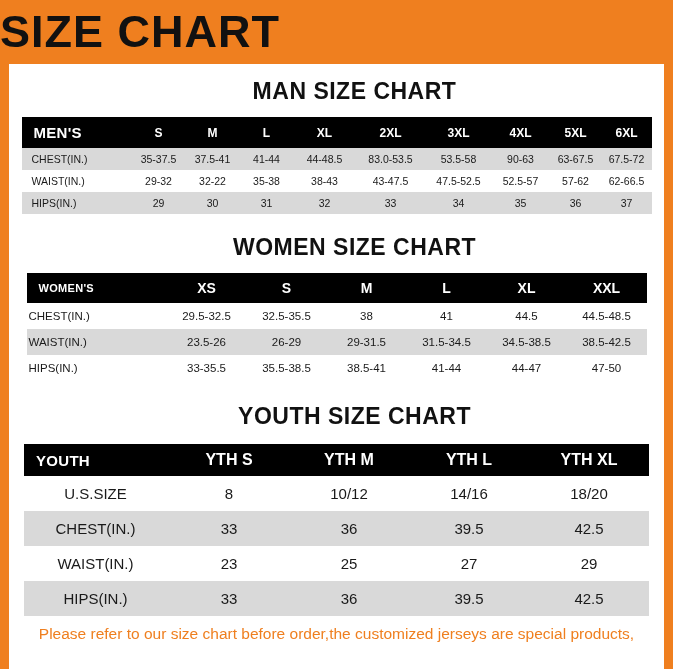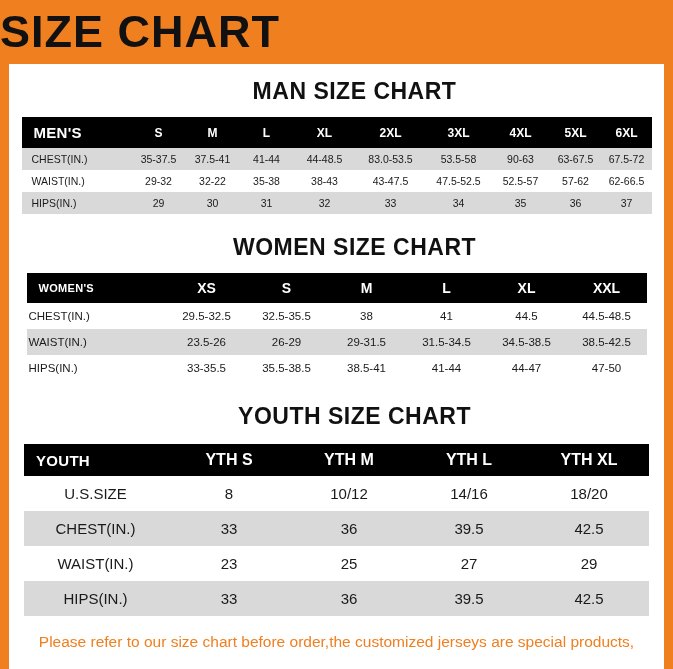"Please refer to our size" .footer-note { bottom: 8px -> 16px }
